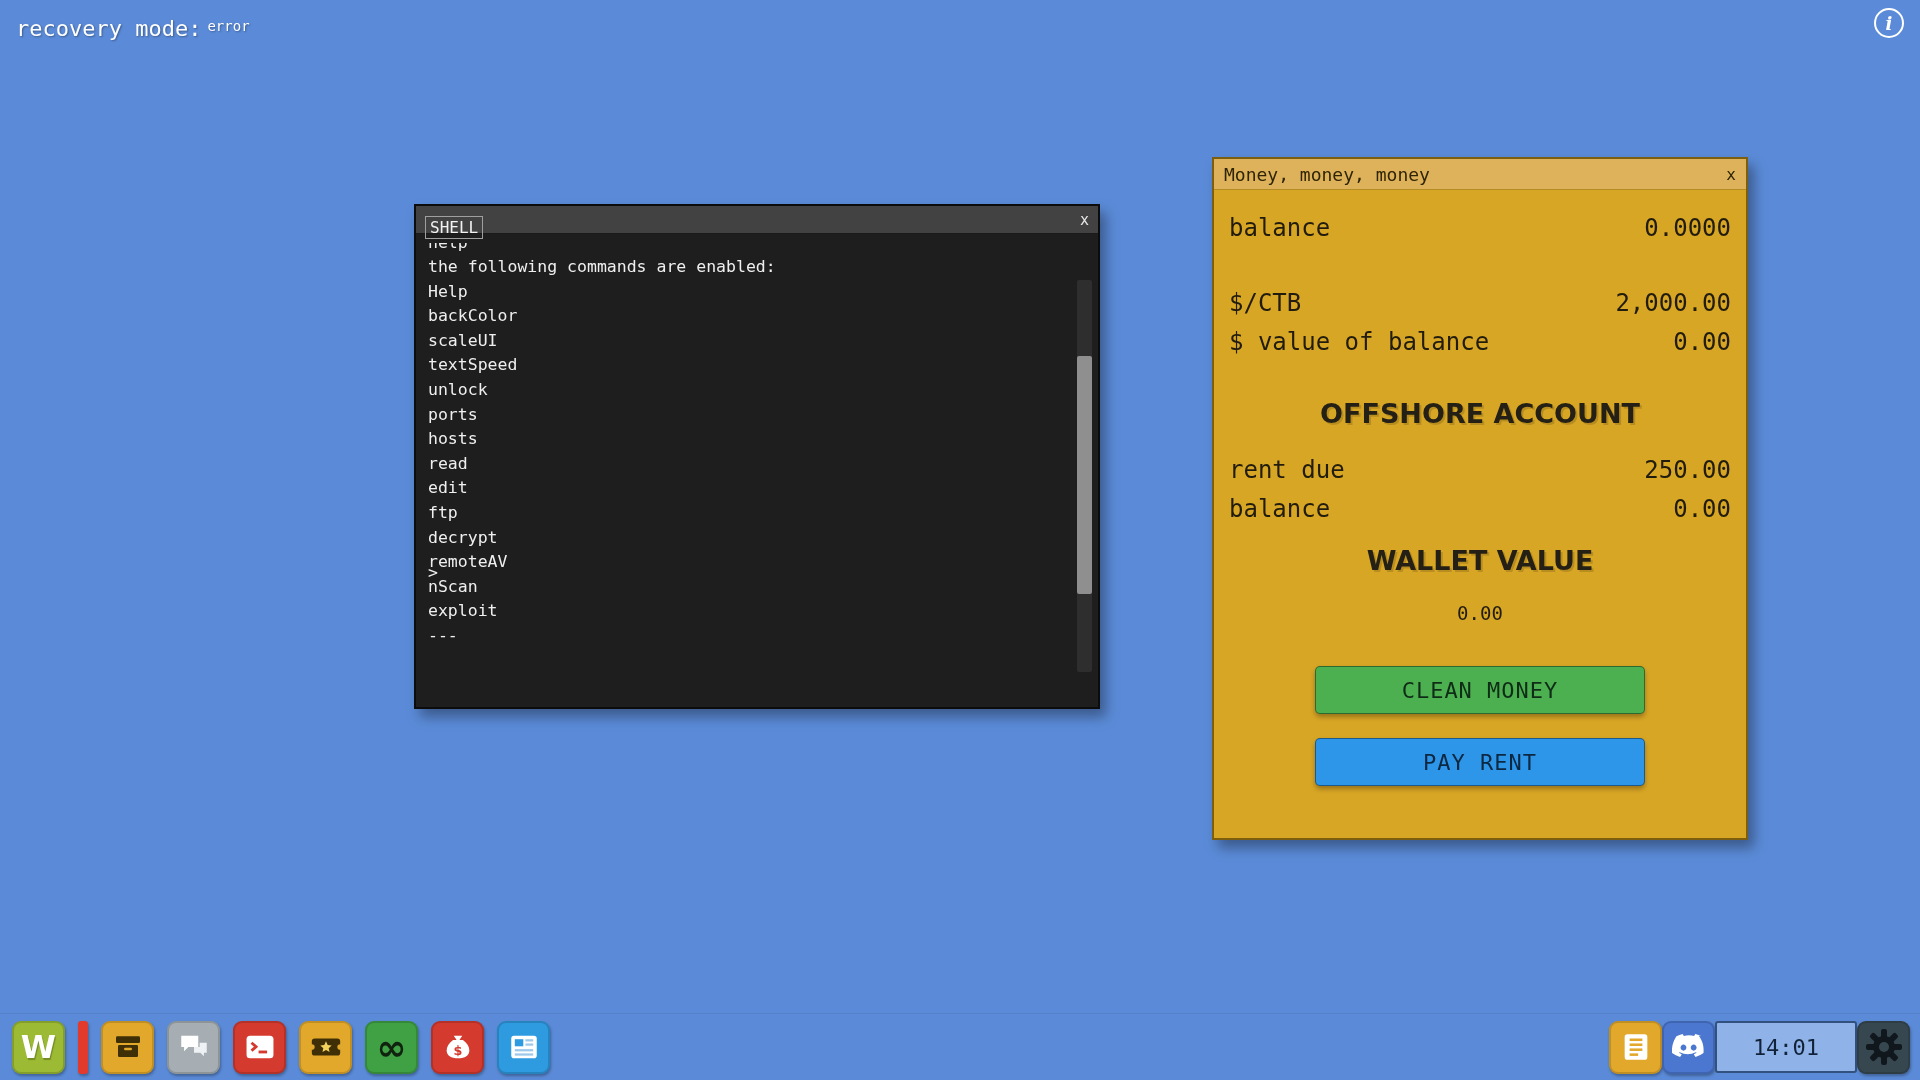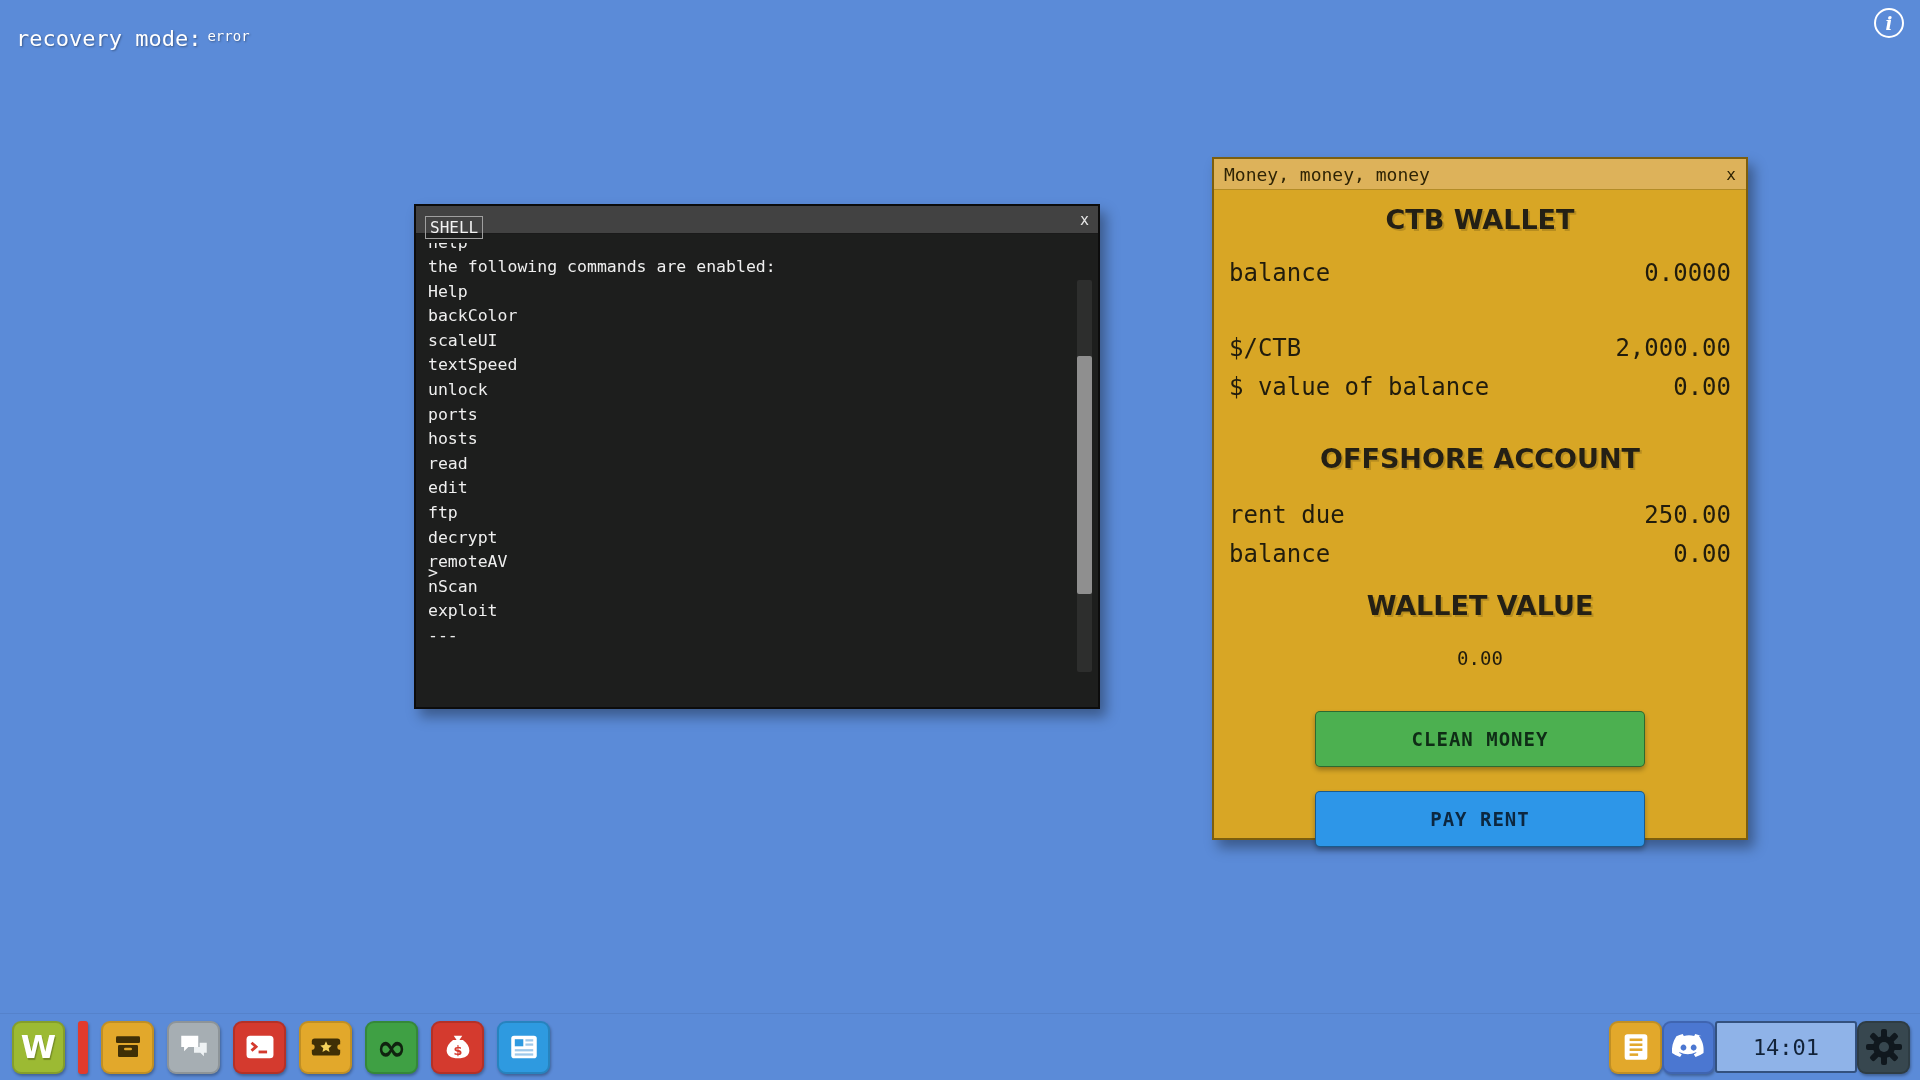"recovery mode:" .recovery { top: 26px -> 16px }
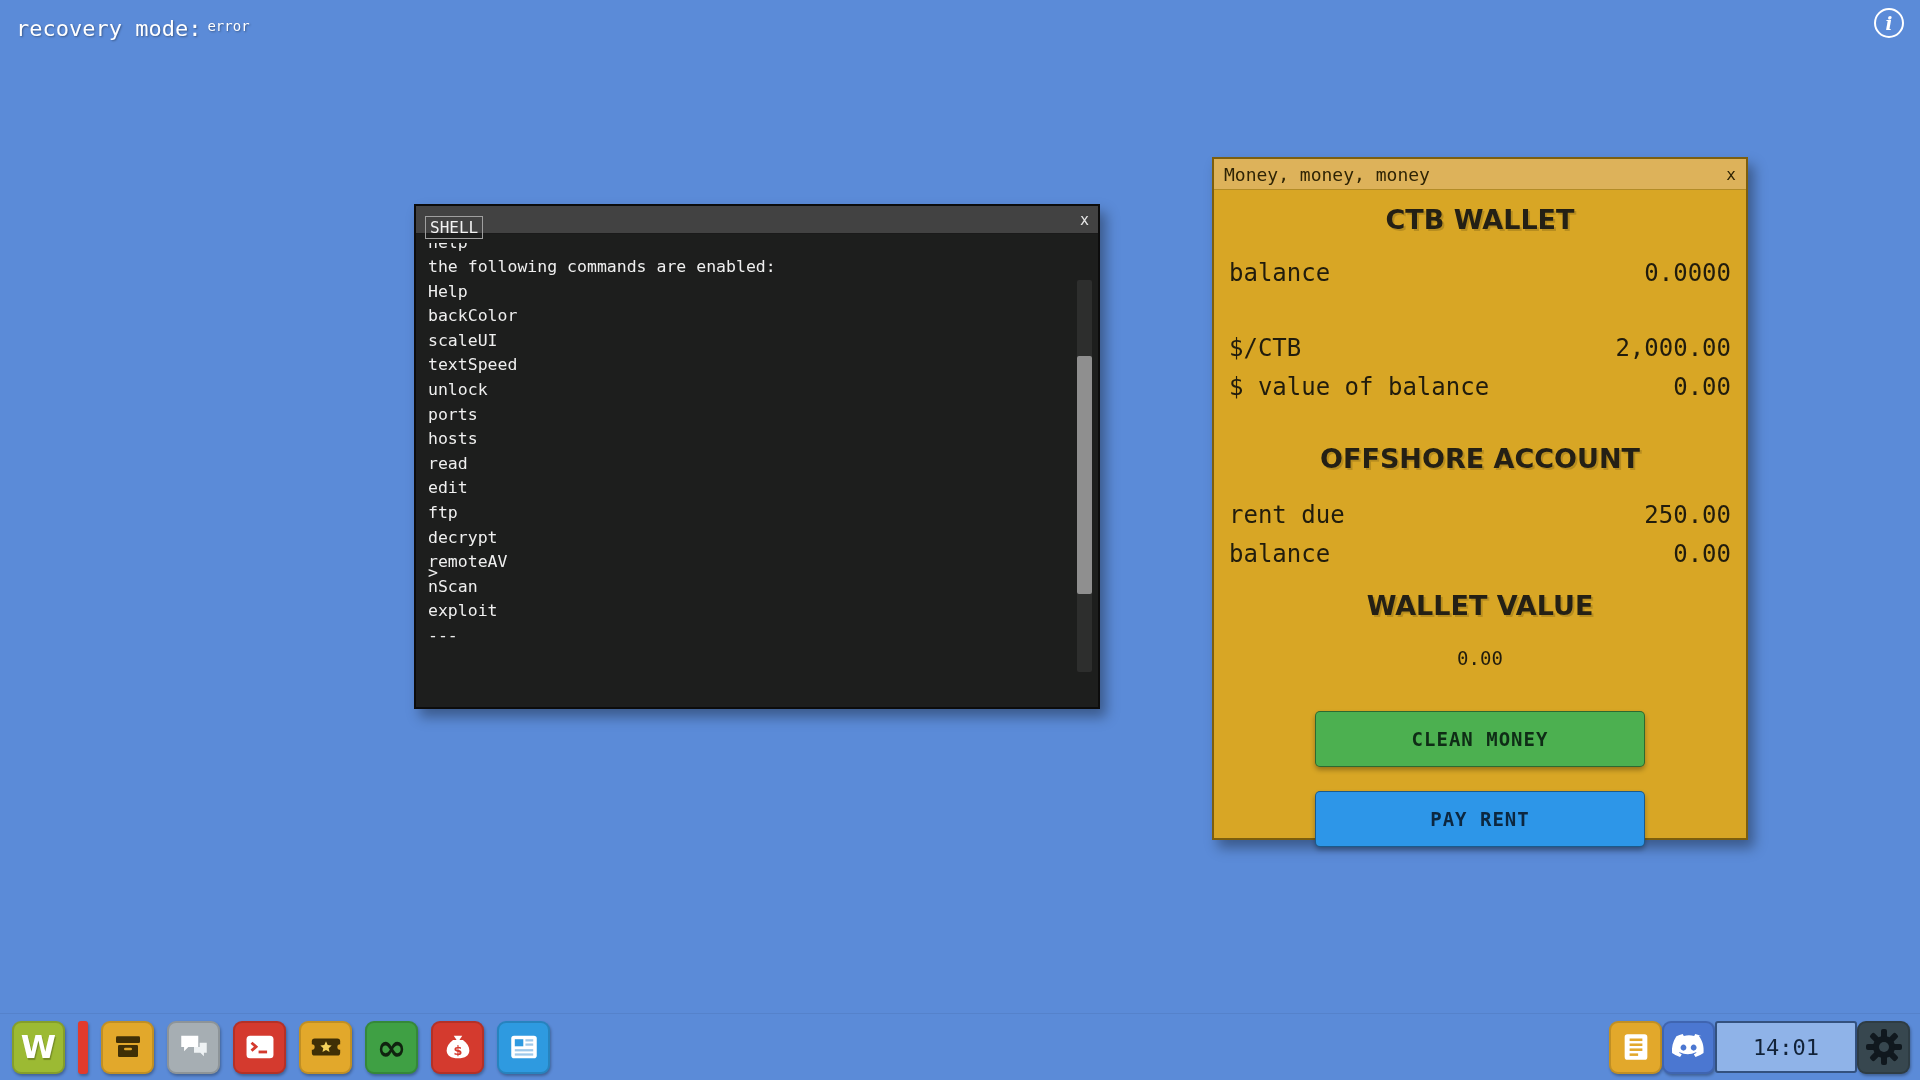"CTB WALLET" div.m-header { html: <div>CTB WALLET</div> -> none }
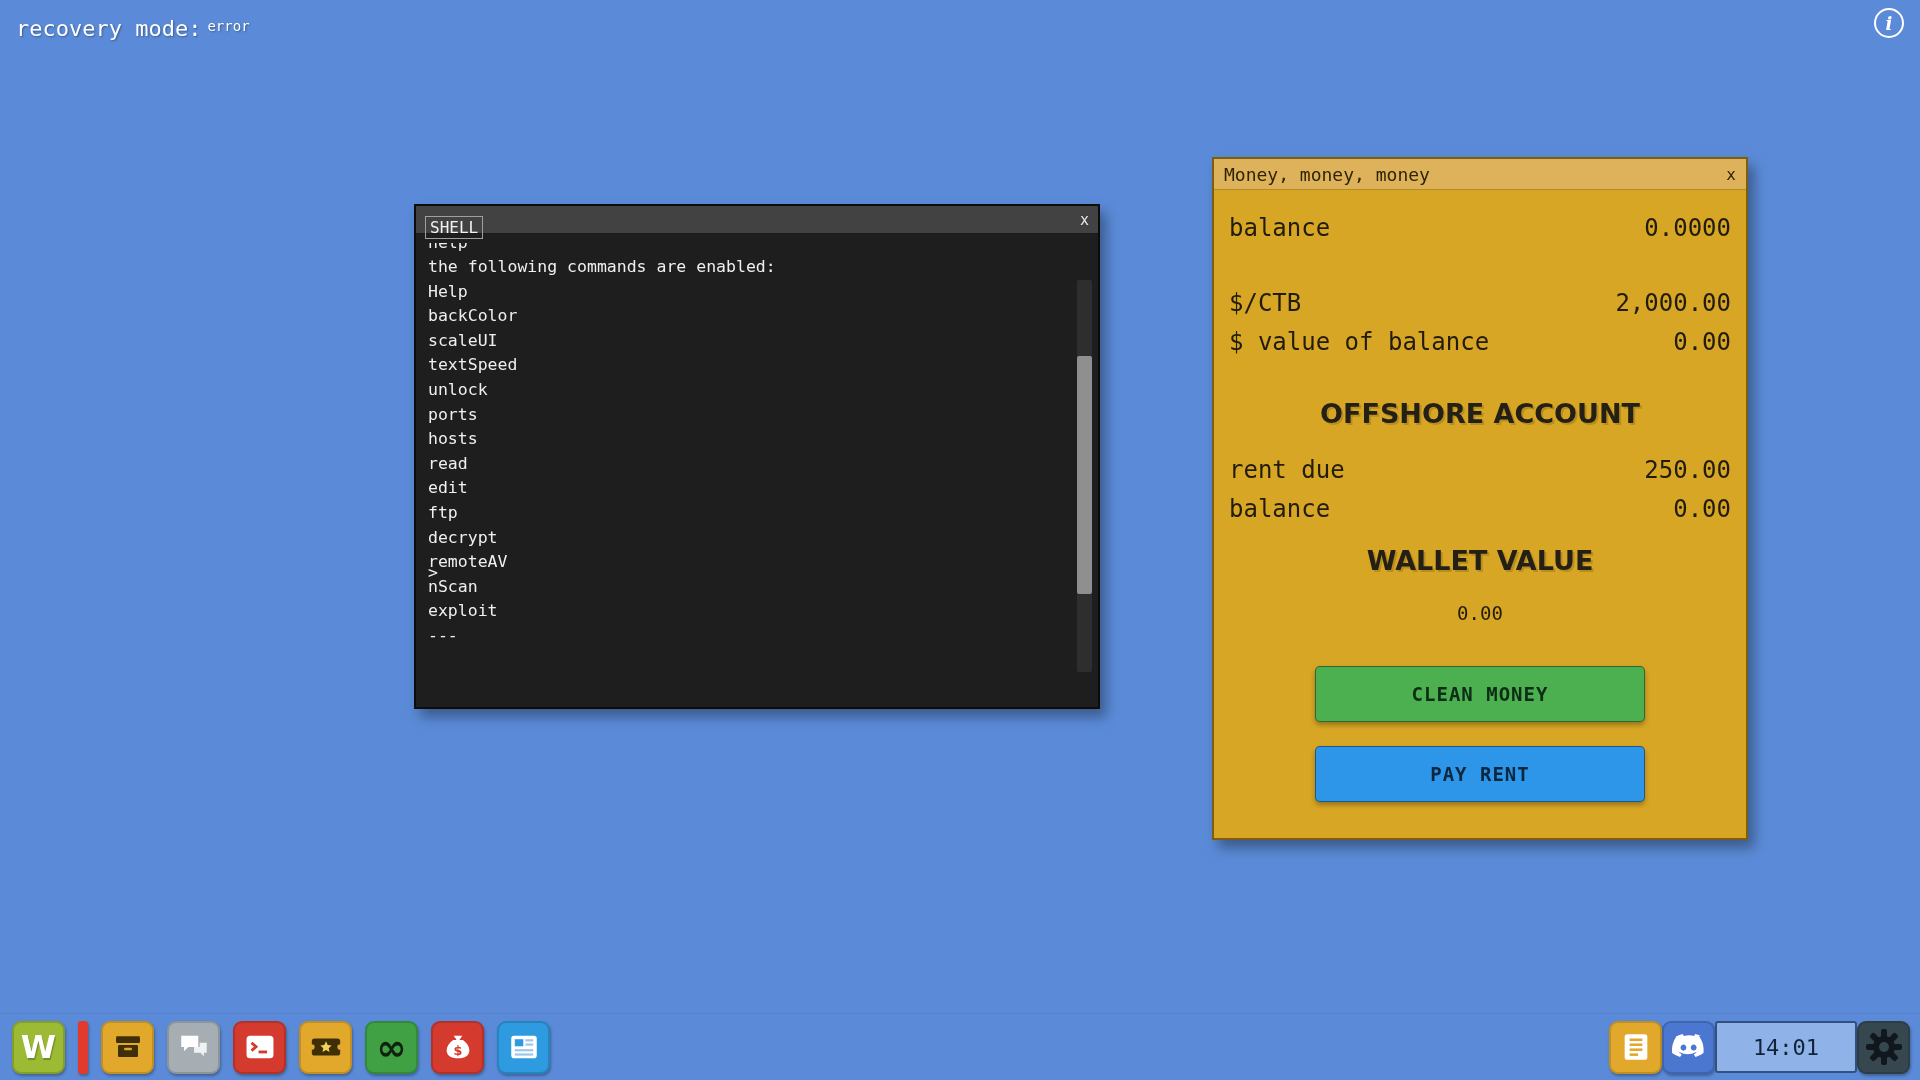"CLEAN MONEY" .m-btn { font-size: 19px -> 22px; font-weight: bold -> normal; height: 56px -> 48px }
